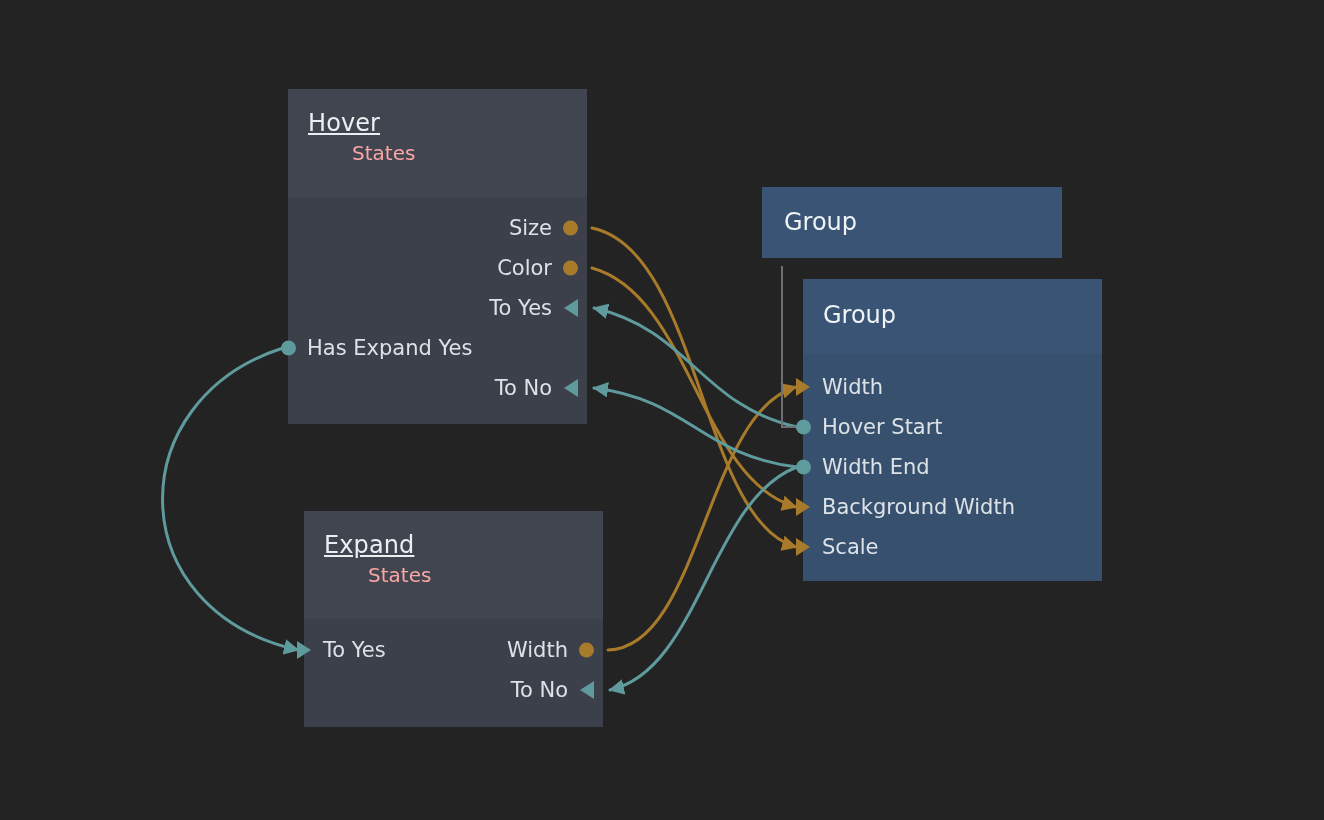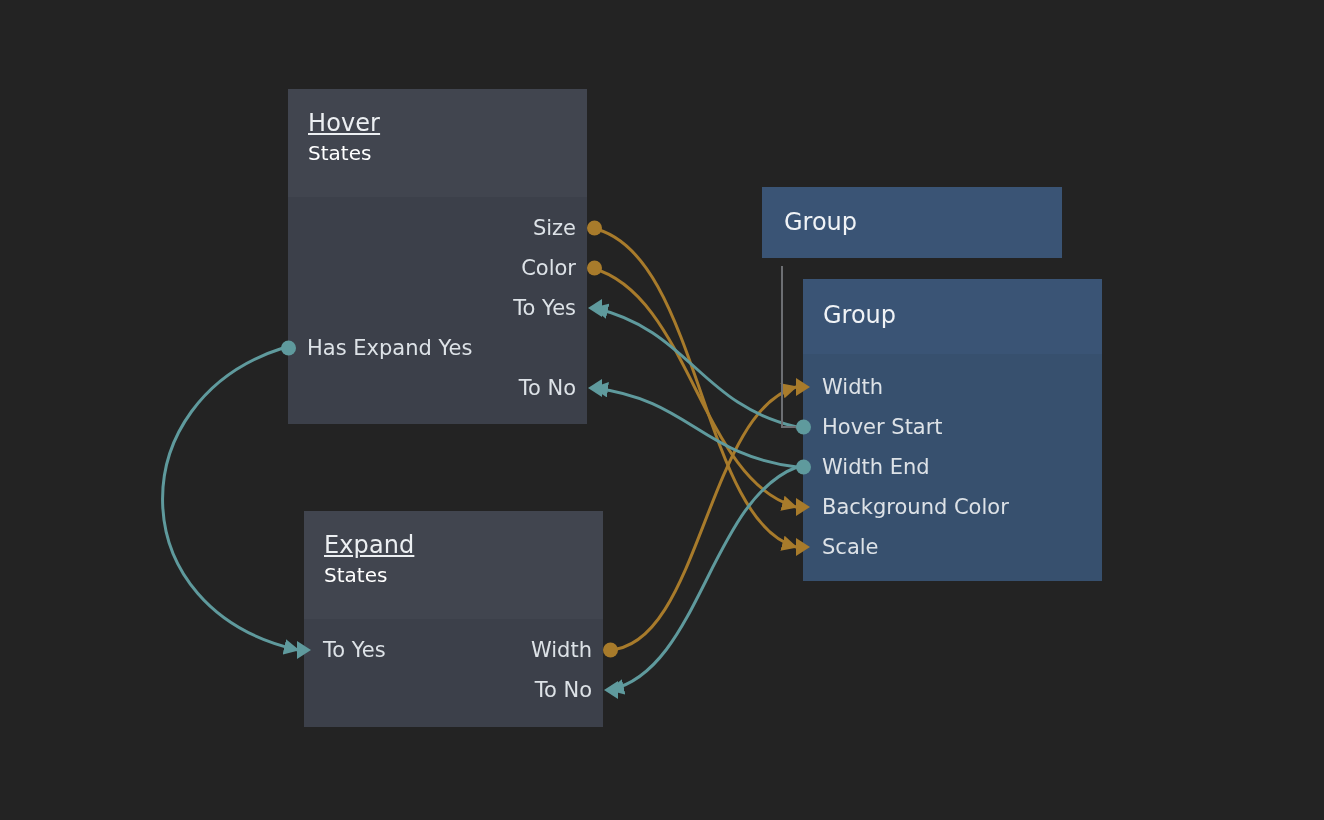"States" .node-state .node-subtitle { color: #ffffff -> #fca5a5; margin-left: none -> 44px }
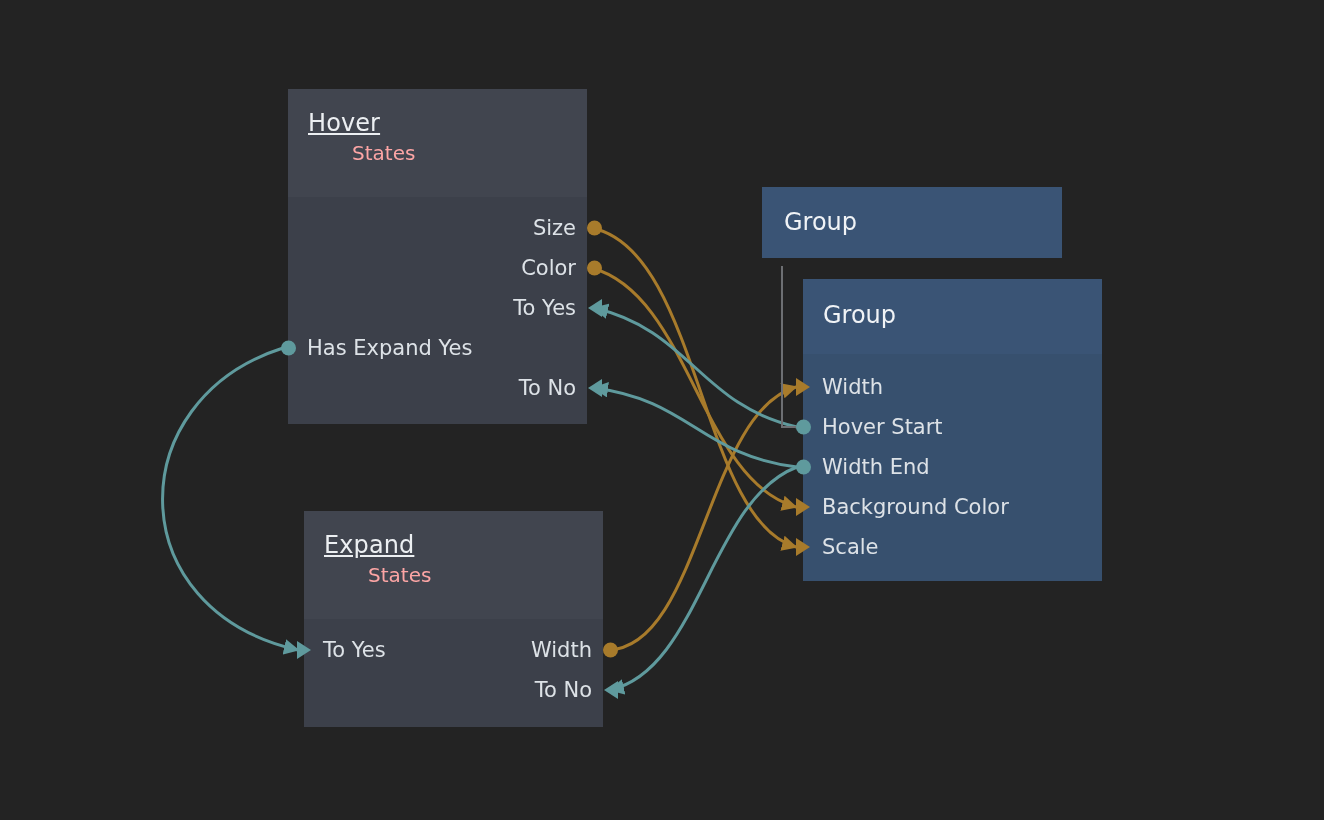"Size" .port.out { right: 11px -> 35px }
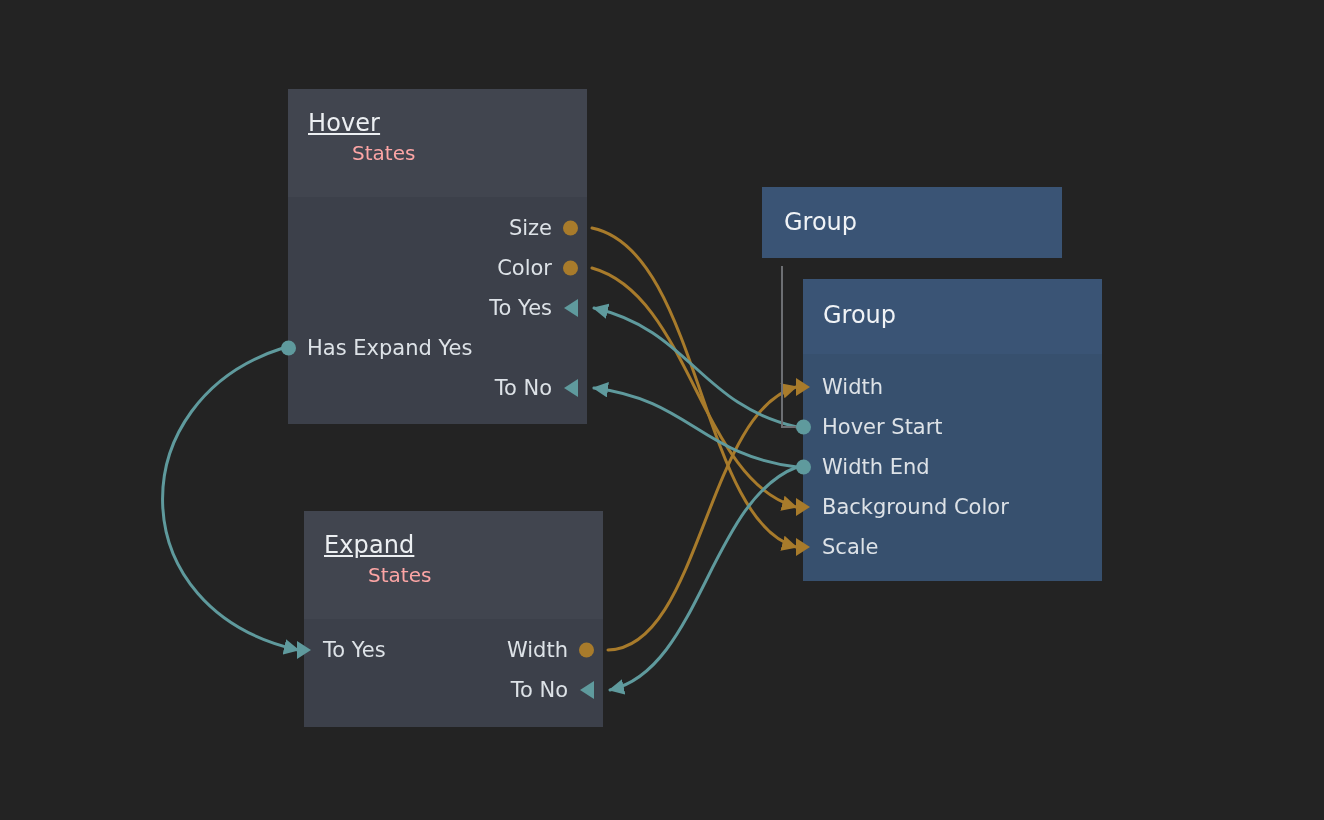"Background Color" span { text: Color -> Width }
